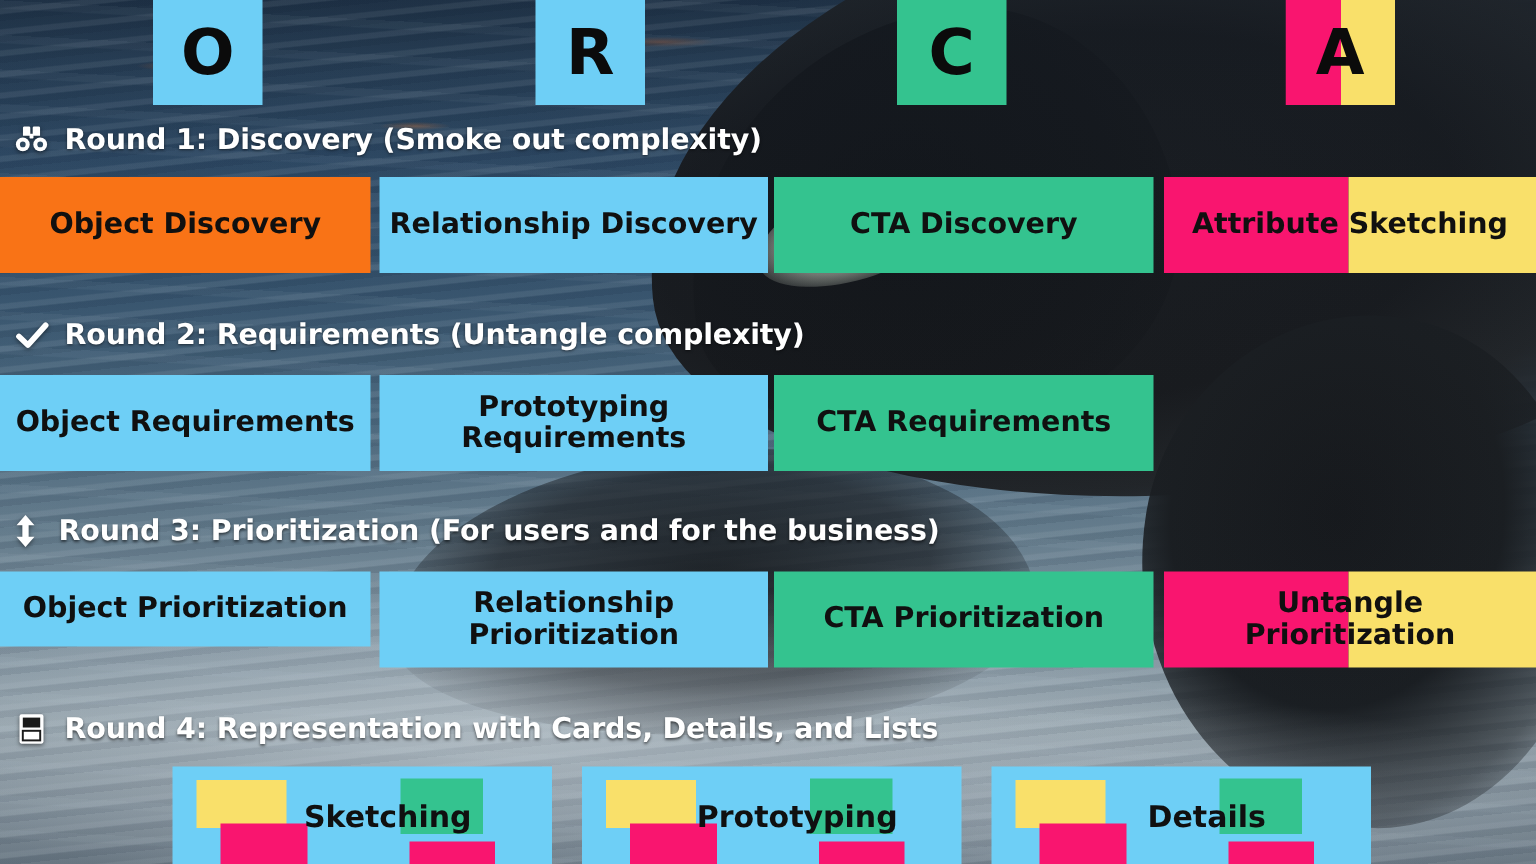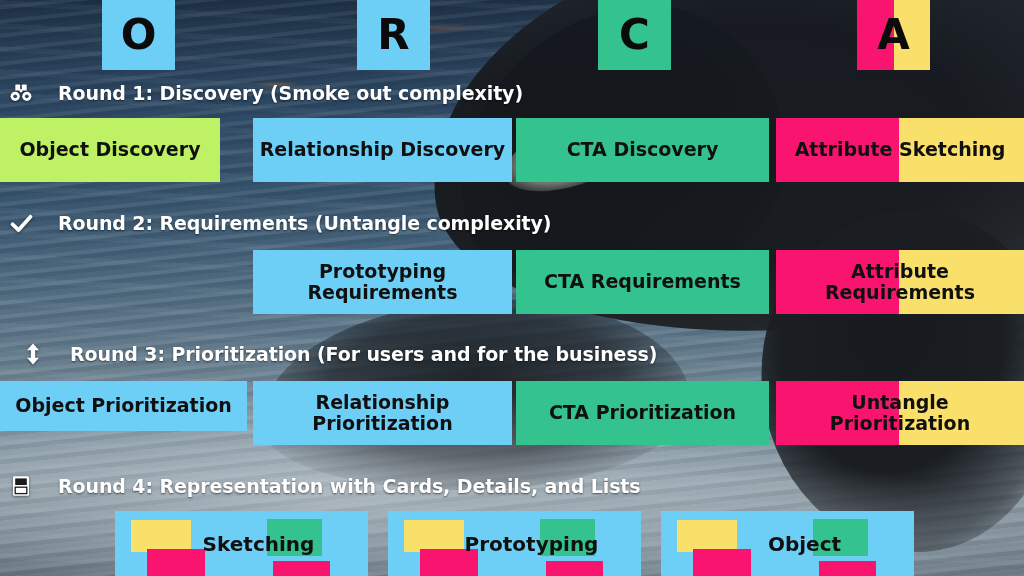"Round 1: Discovery (Smoke out" .round-head { gap: 24px -> 9px }
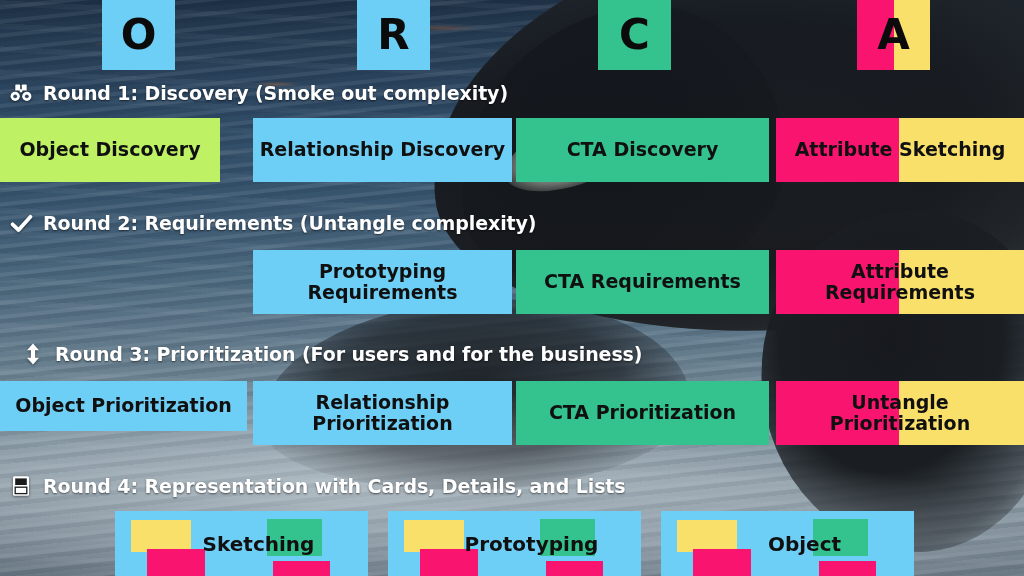"Object Discovery" div.bar { background: #bef264 -> #f97316; width: 220px -> 247px }
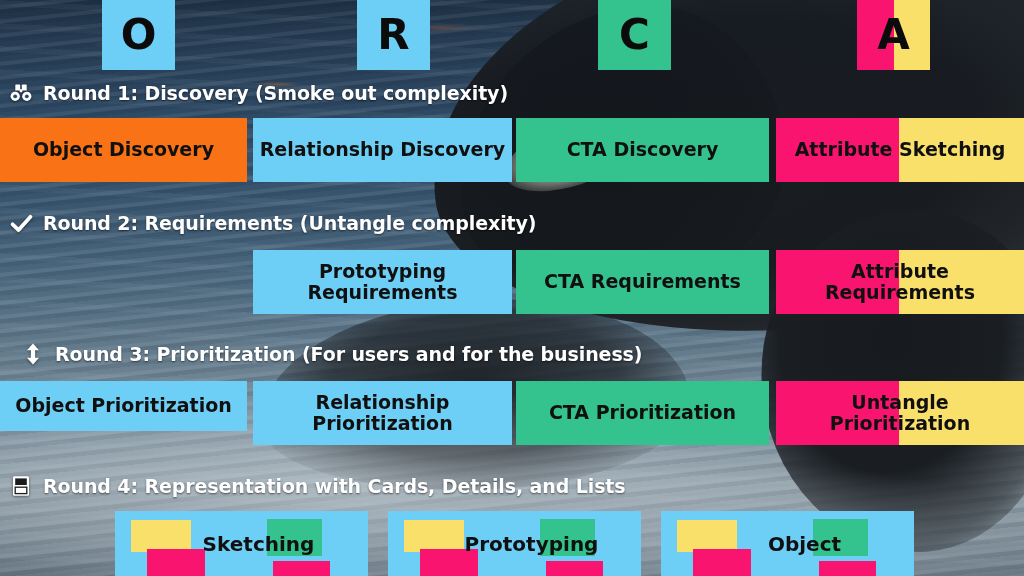"Object Requirements" div.bar { html: none -> <div> <span>Object Requirements</span> </div> }
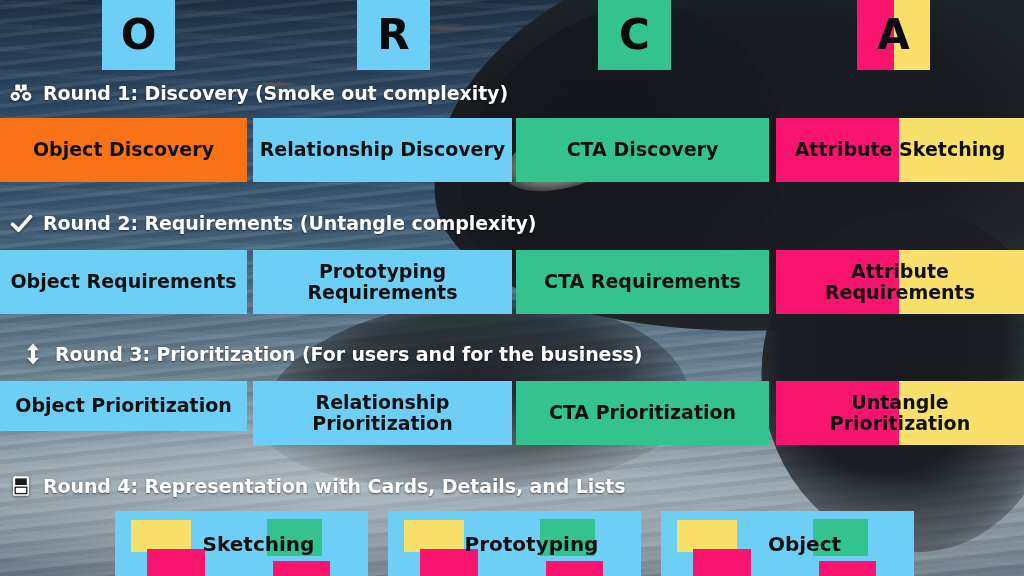"Attribute Requirements" div.bar { html: <div> <span></span> <span></span> <span>Attribute Requirements</span> </div> -> none }
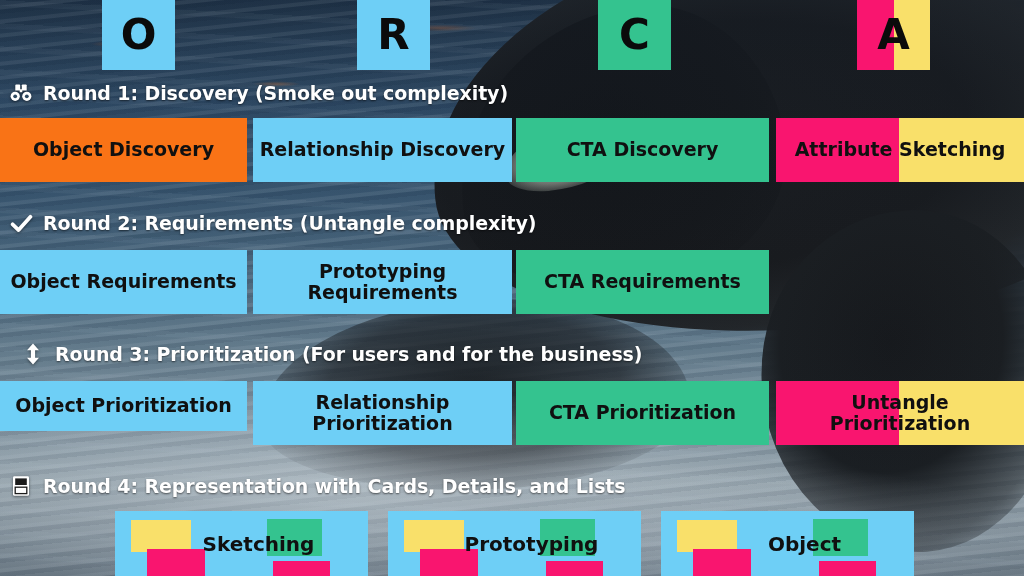"Round 3: Prioritization (For users" div.round-head { left: 20px -> 4px }
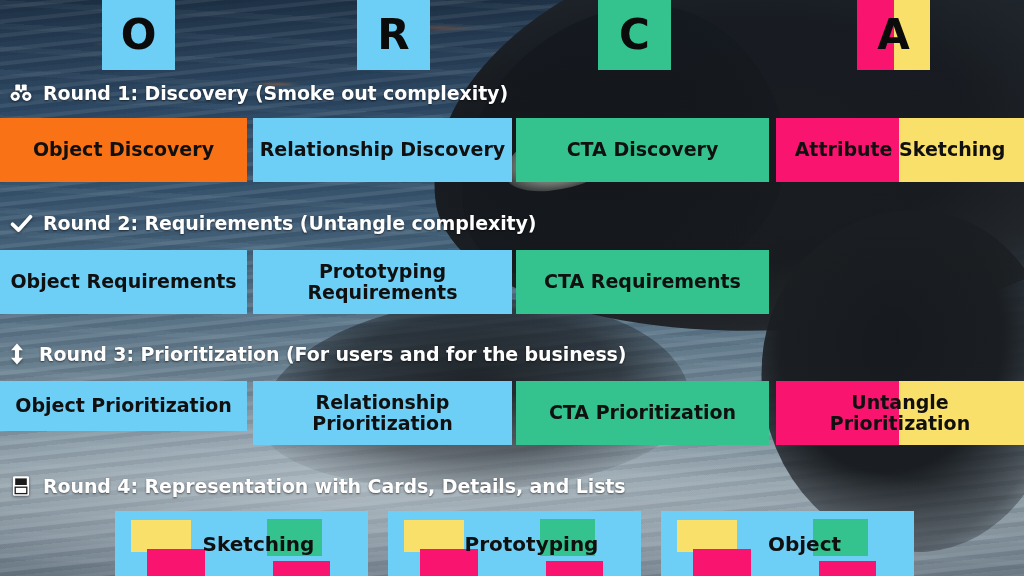"Object" span.r4label { text: Object -> Details }
